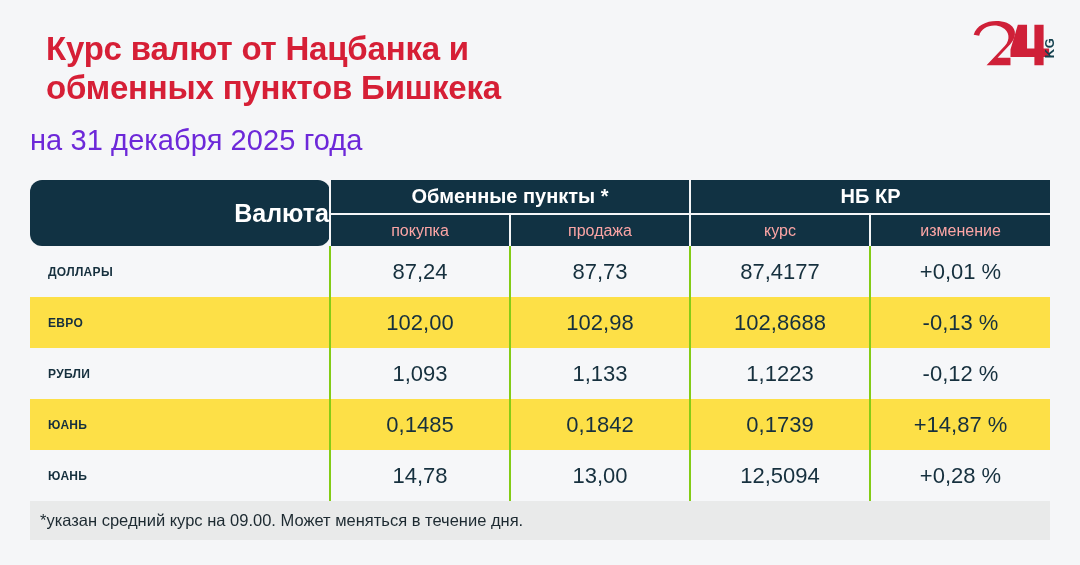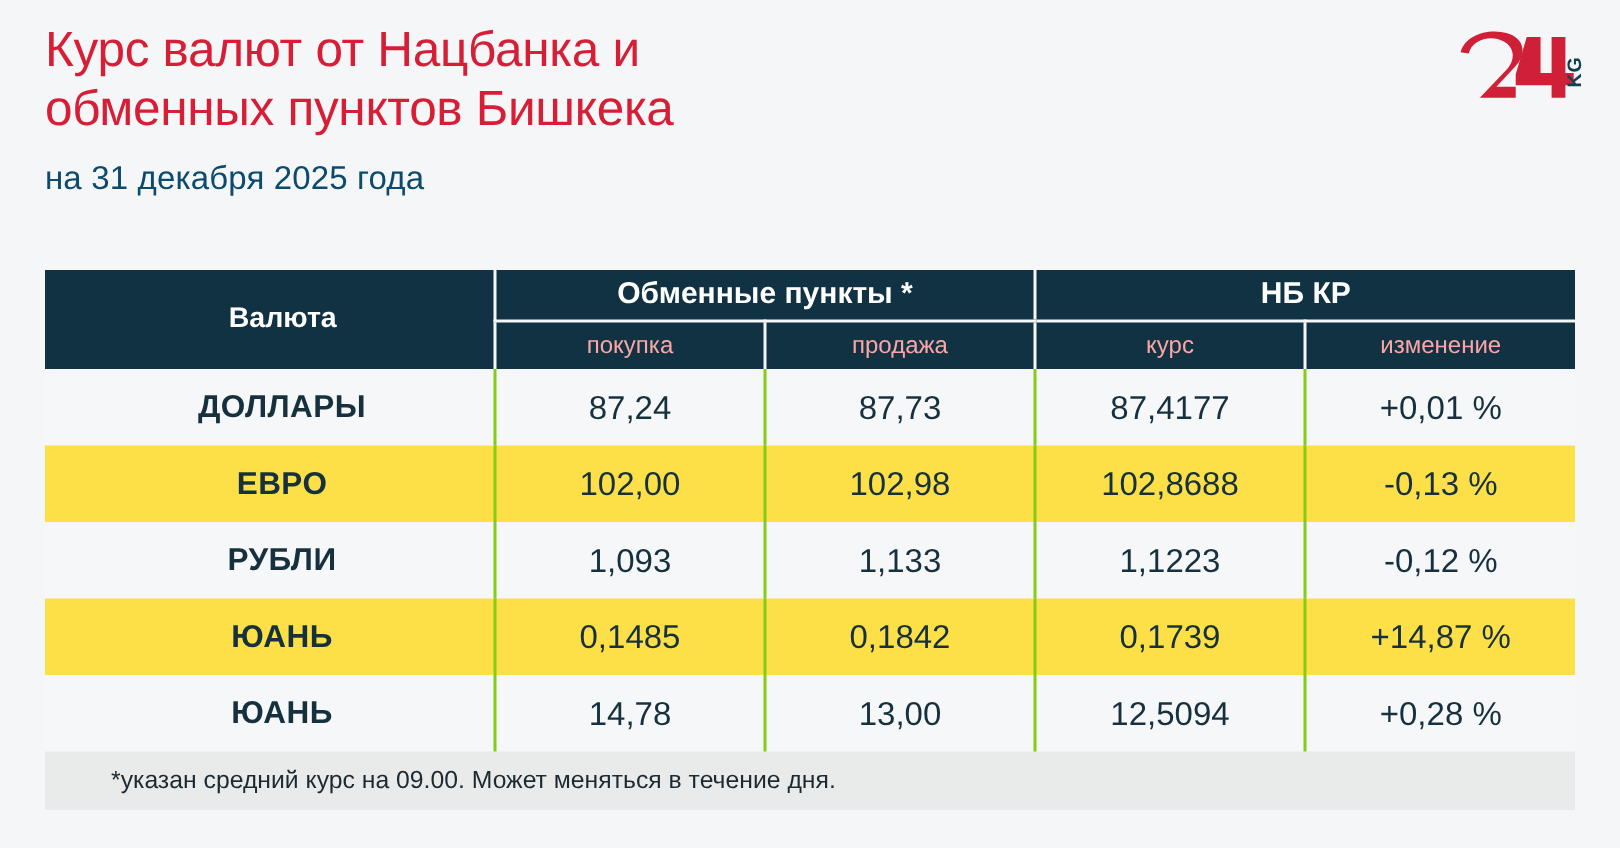"Курс валют от Нацбанка и" .title { font-weight: normal -> bold; margin: 0 -> 16px }
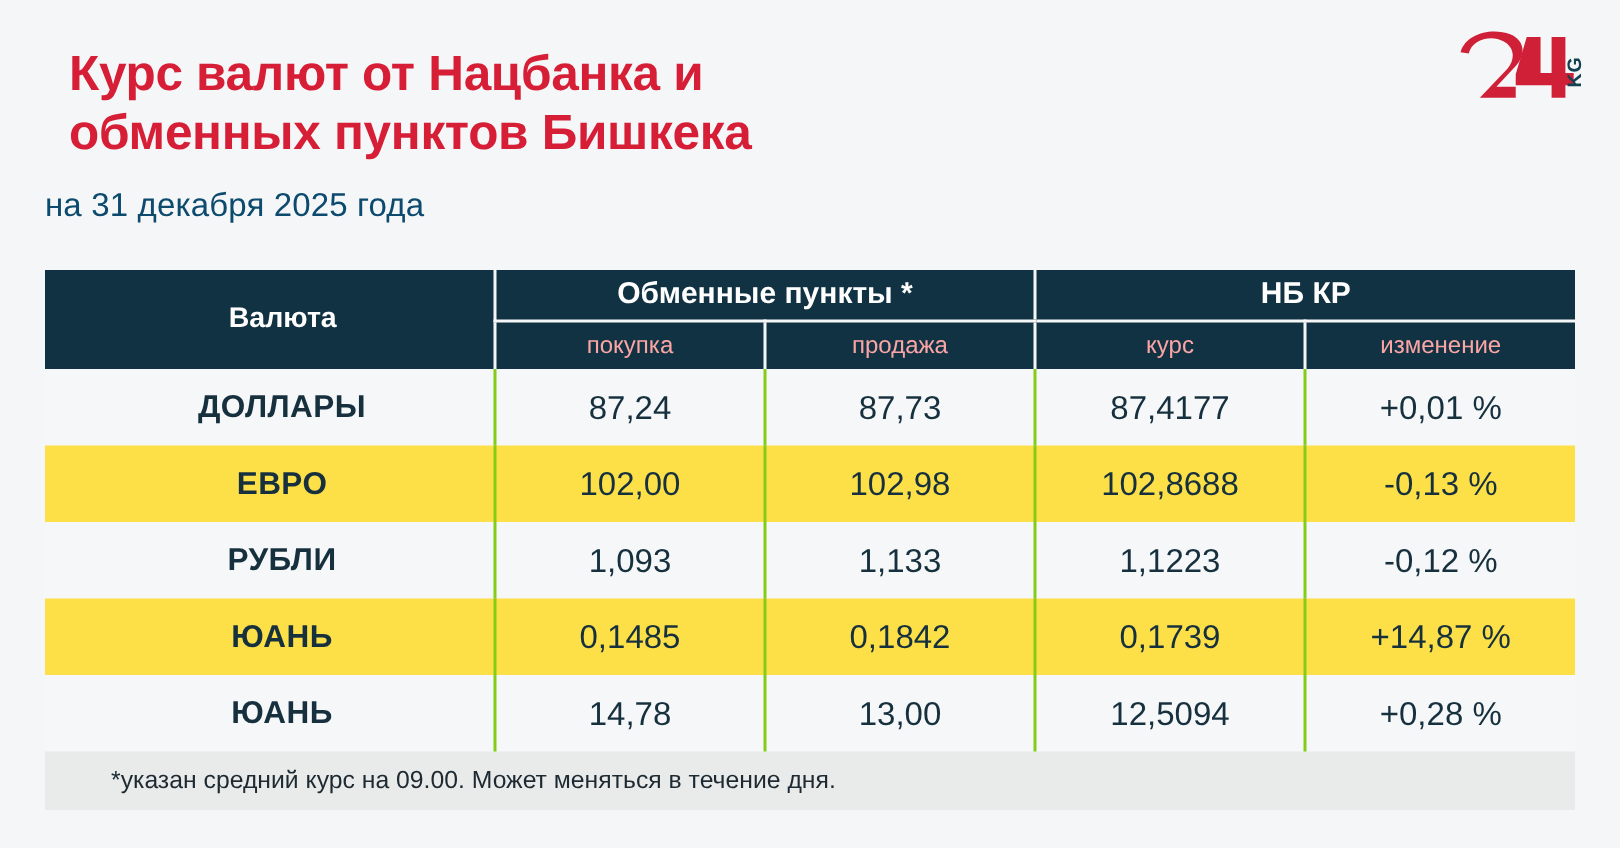"на 31 декабря 2025 года" .subtitle { color: #0c4a6e -> #6d28d9; font-size: 22px -> 29px }
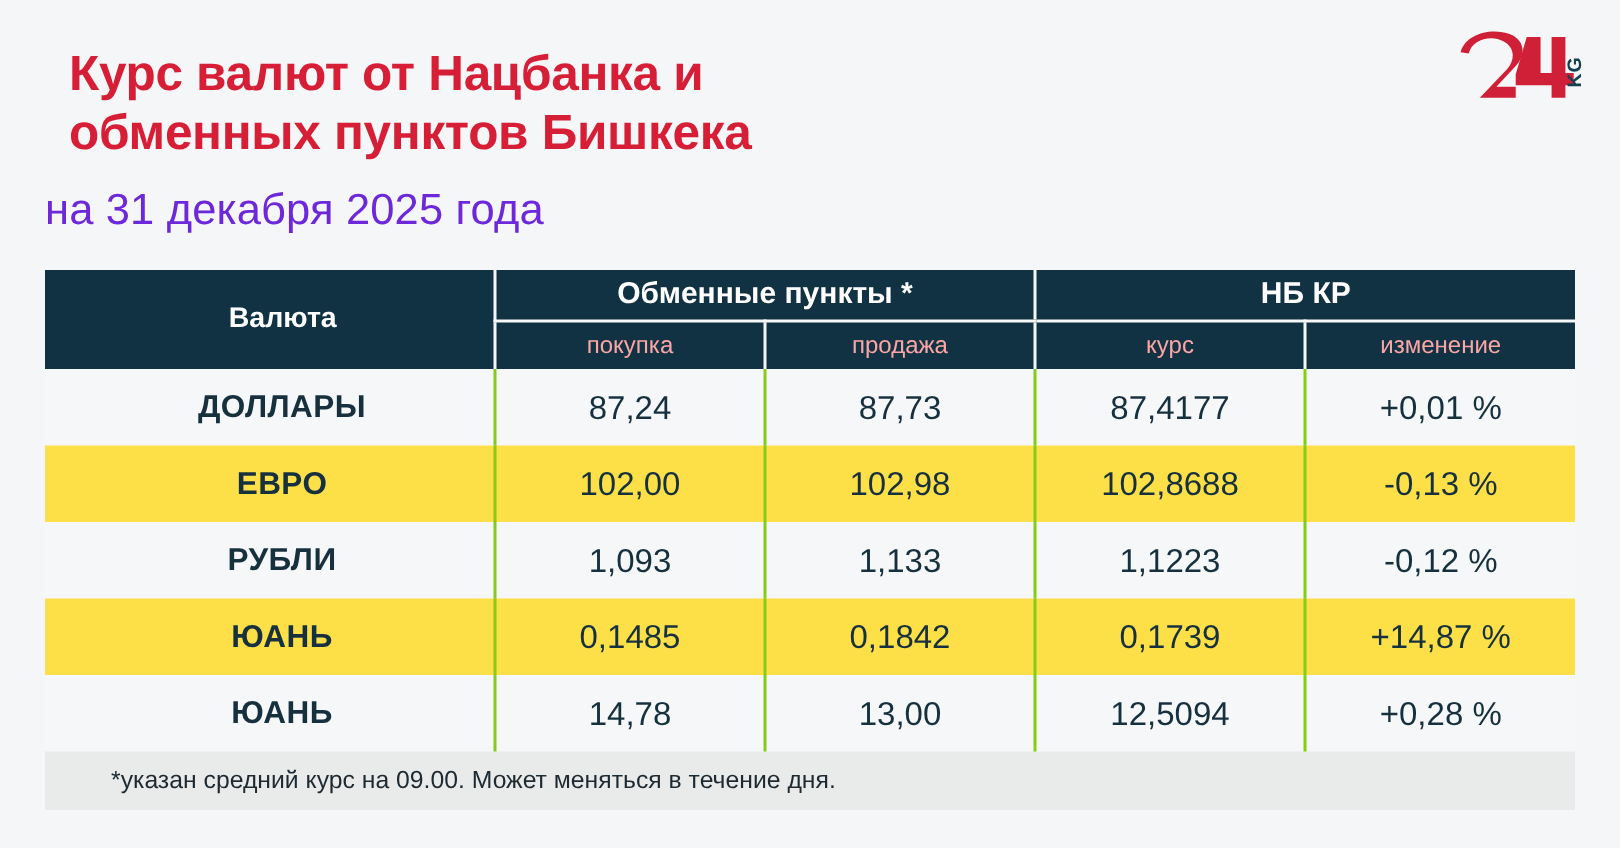"Валюта" .th-currency { border-radius: none -> 12px; font-size: 19px -> 25px; text-align: center -> right }
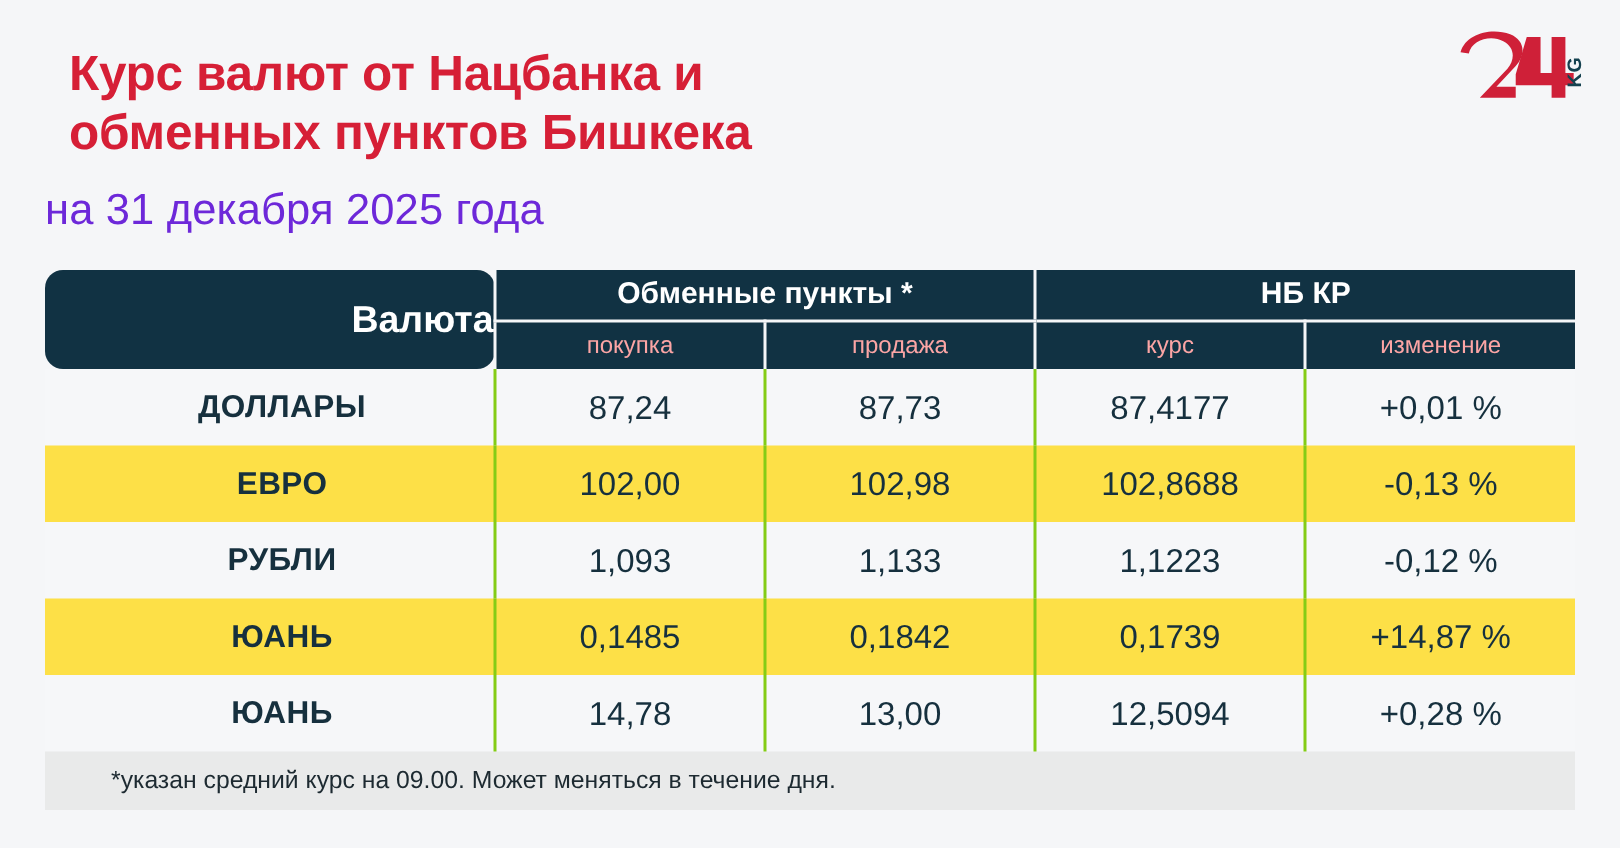"ДОЛЛАРЫ" tbody td.cur-name { font-size: 21px -> 12px; text-align: center -> left }
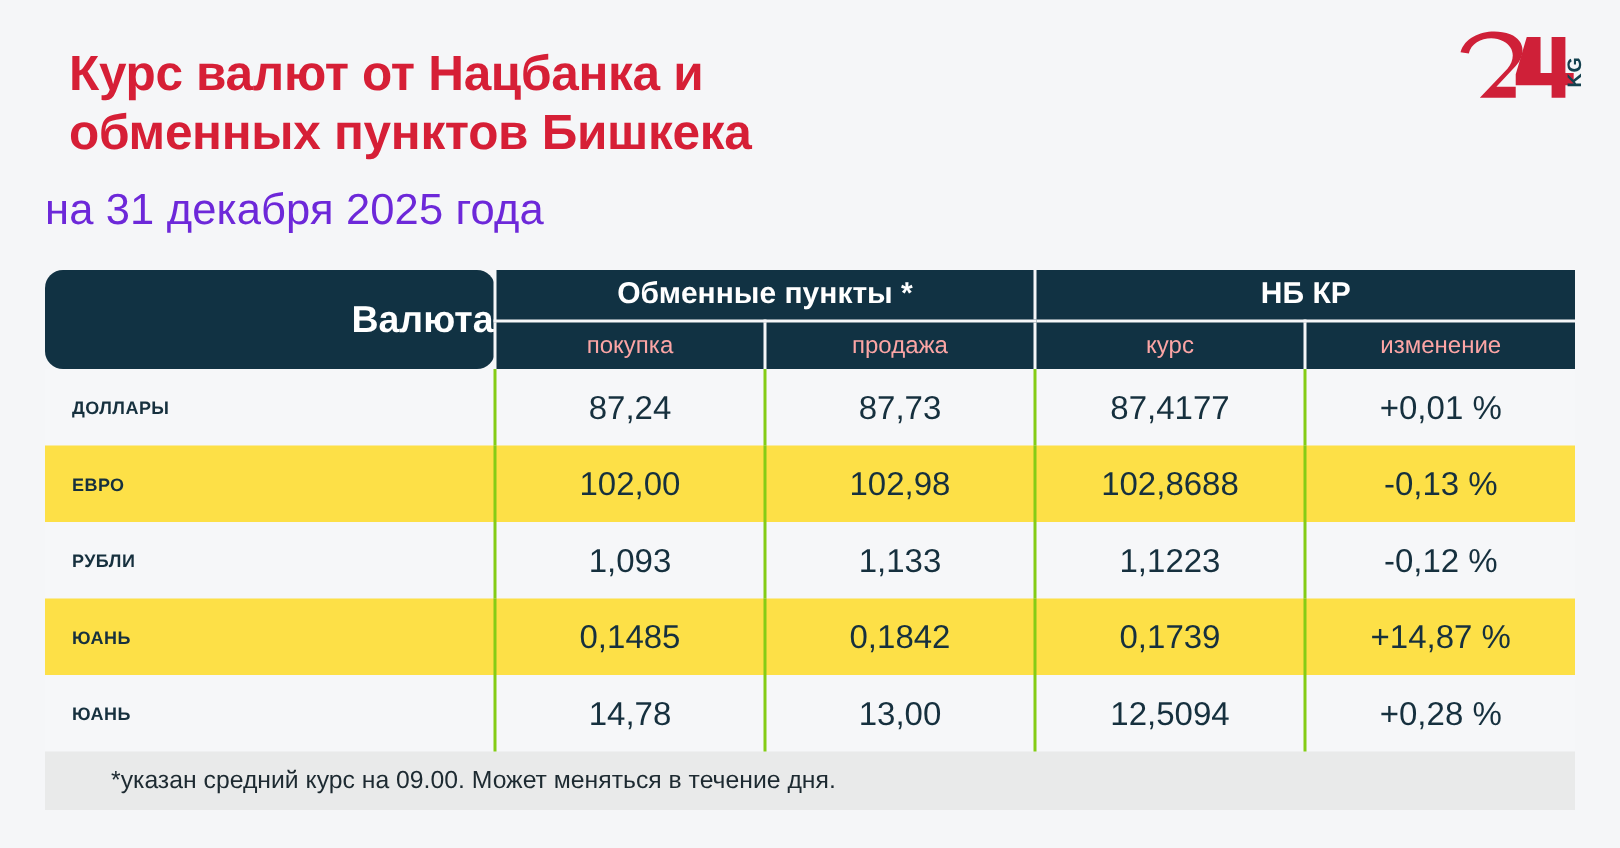"*указан средний курс на 09.00." tfoot td { padding-left: 44px -> 10px }
